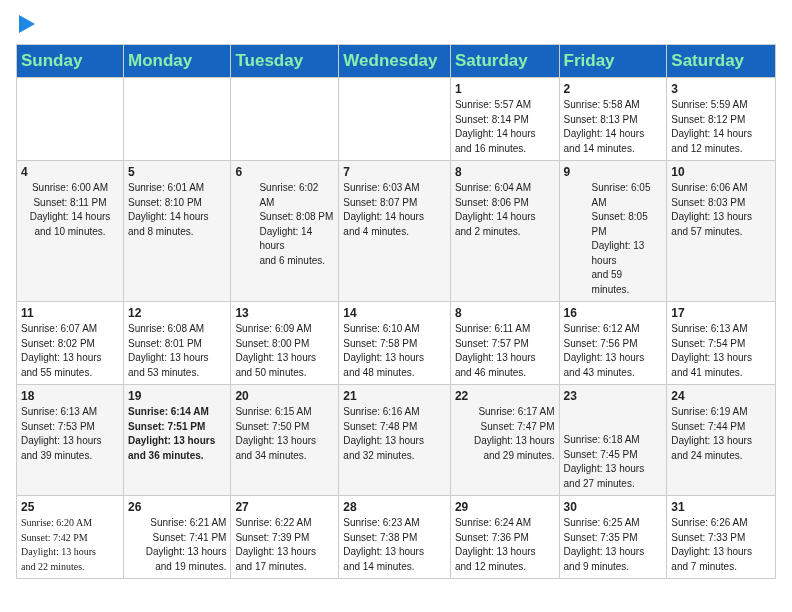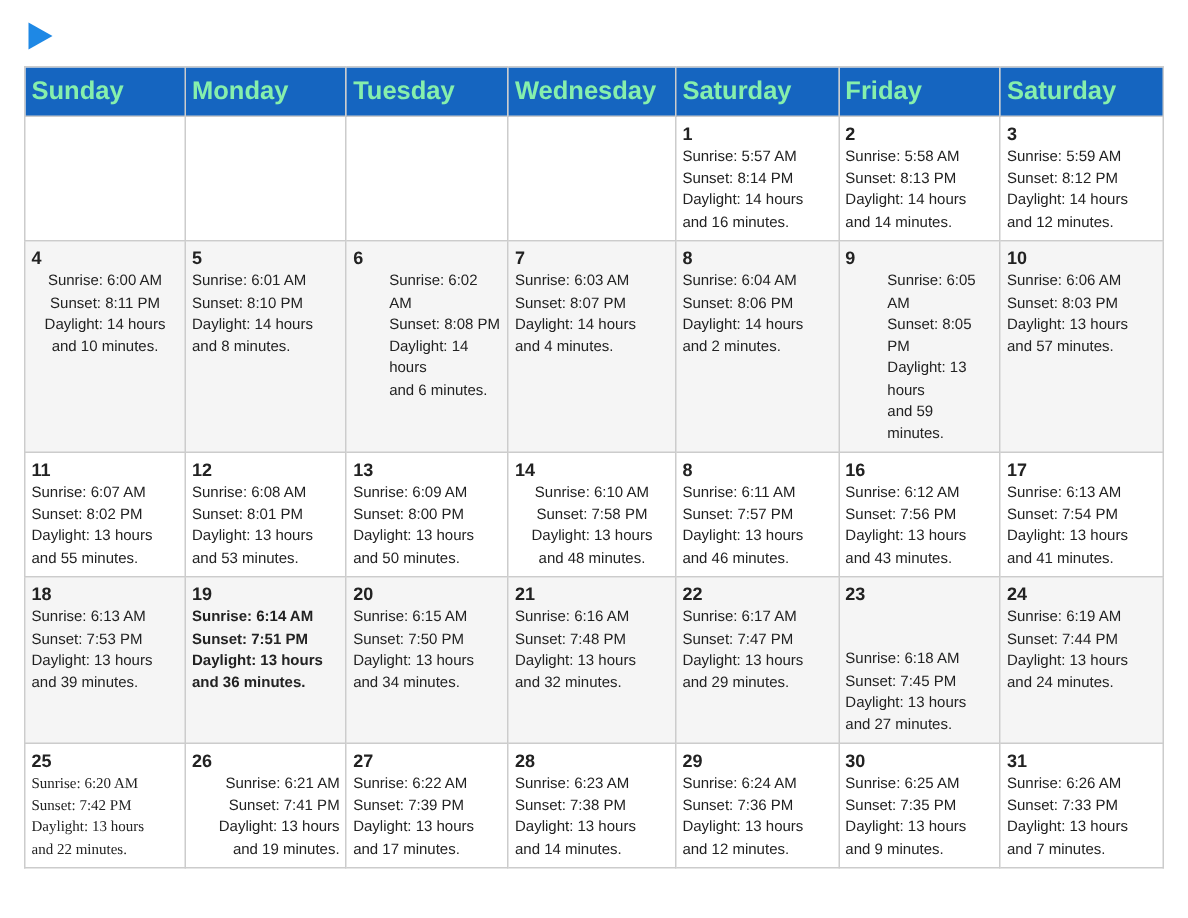"Sunrise: 6:10 AM" div.day-info { text-align: center -> none }
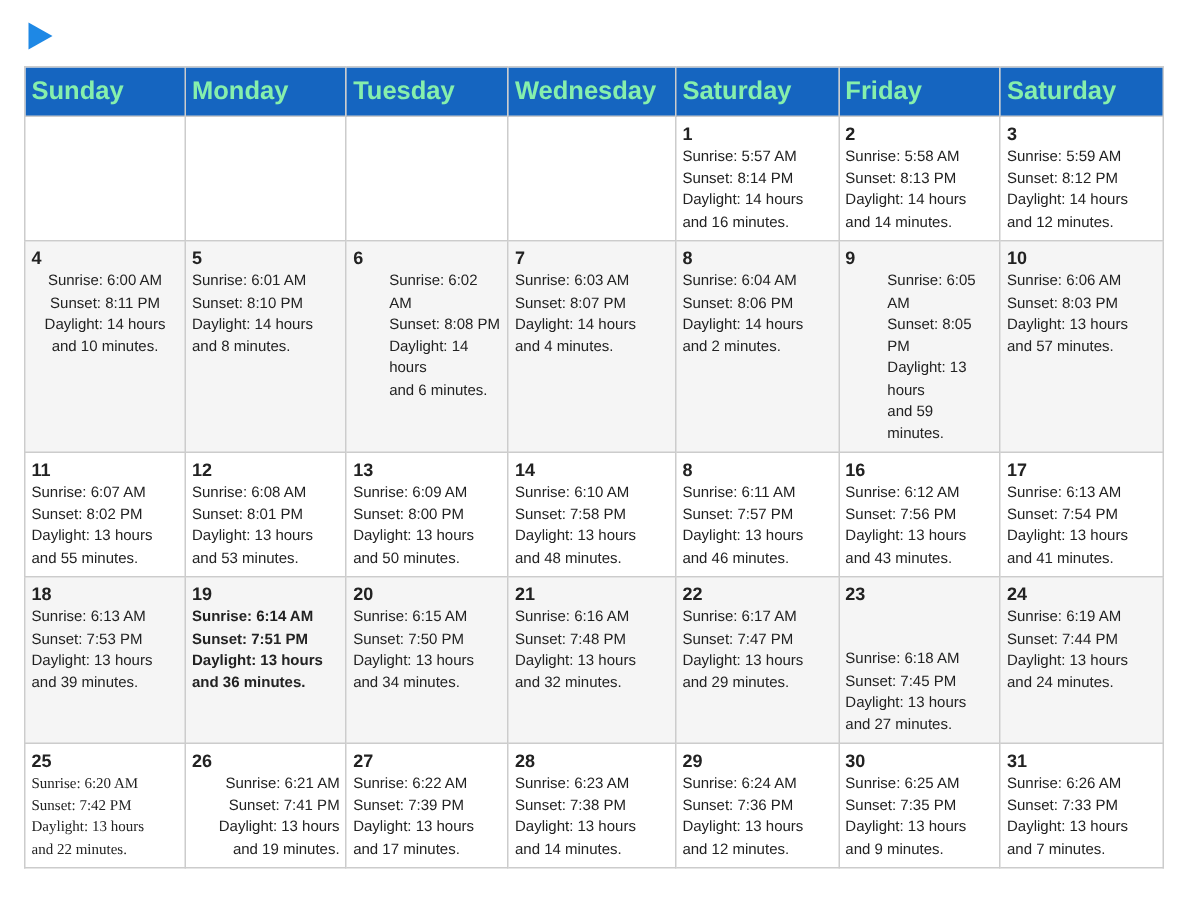"Sunrise: 6:17 AM" div.day-info { text-align: none -> right }
